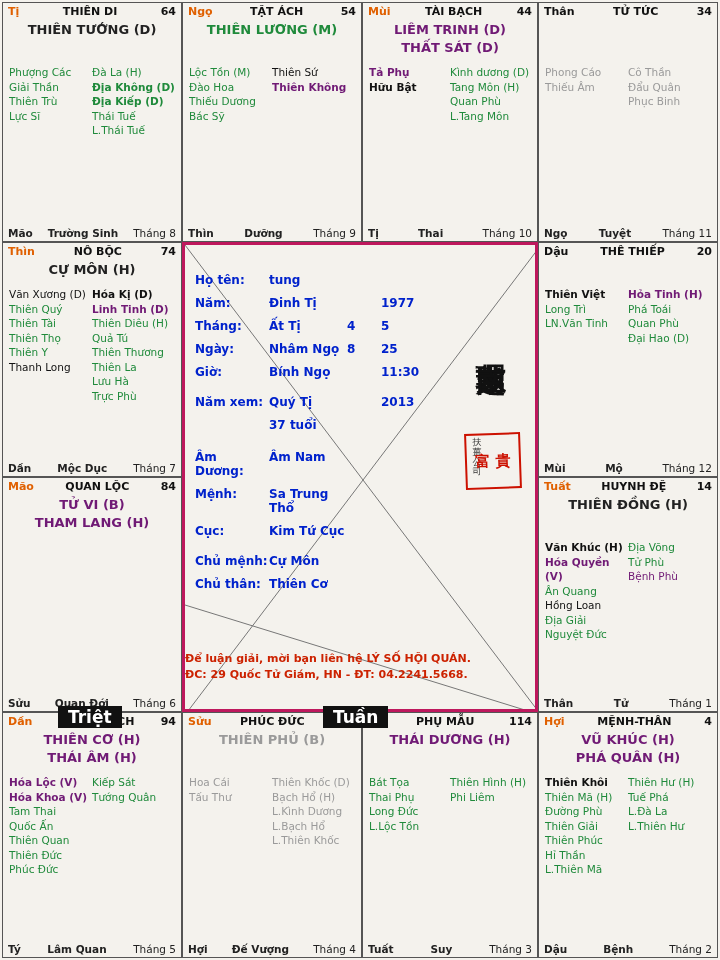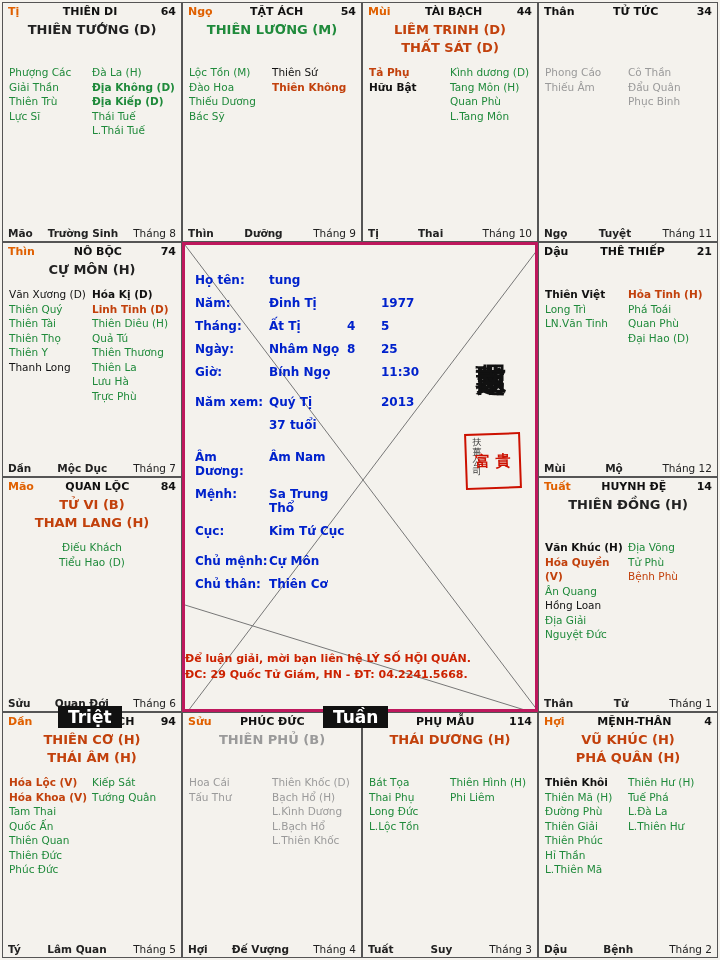"LIÊM TRINH (D)" .c-red { color: #c2410c -> #701a75 }
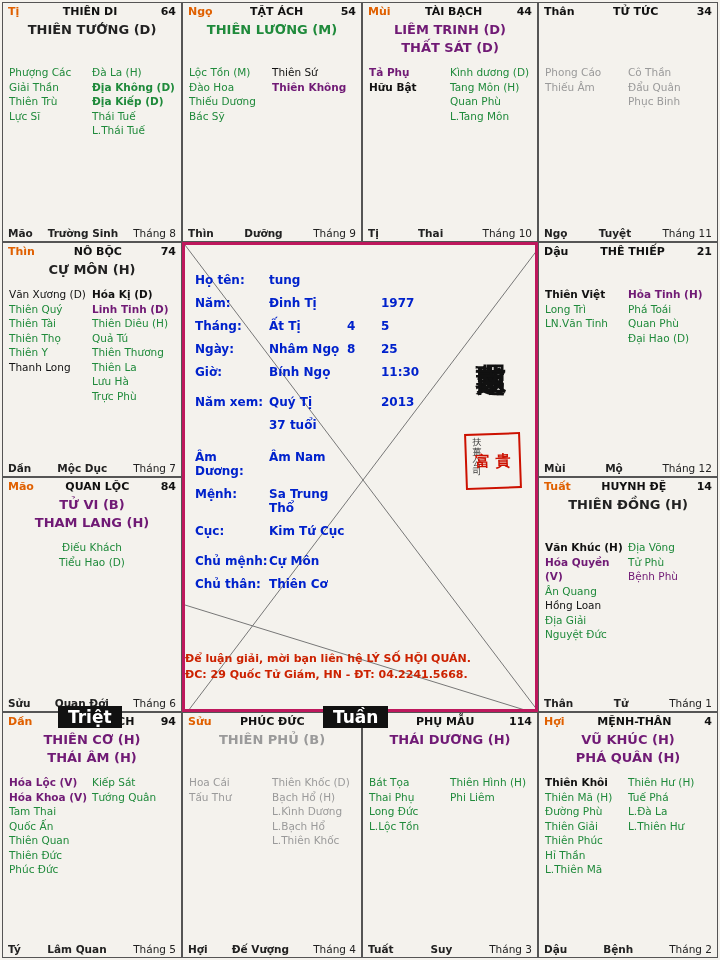"21" span.num { text: 21 -> 20 }
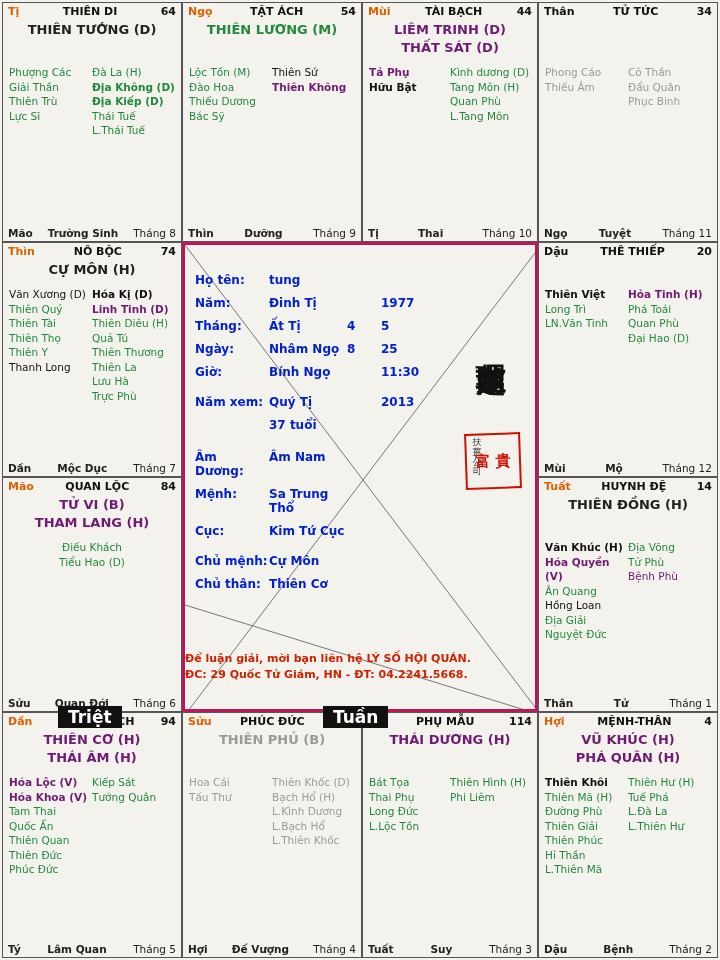"Điếu Khách" div.stars { html: <div> <div> <div>Điếu Khách</div> <div>Tiểu Hao (D)</div> </div> </div> -> none }
